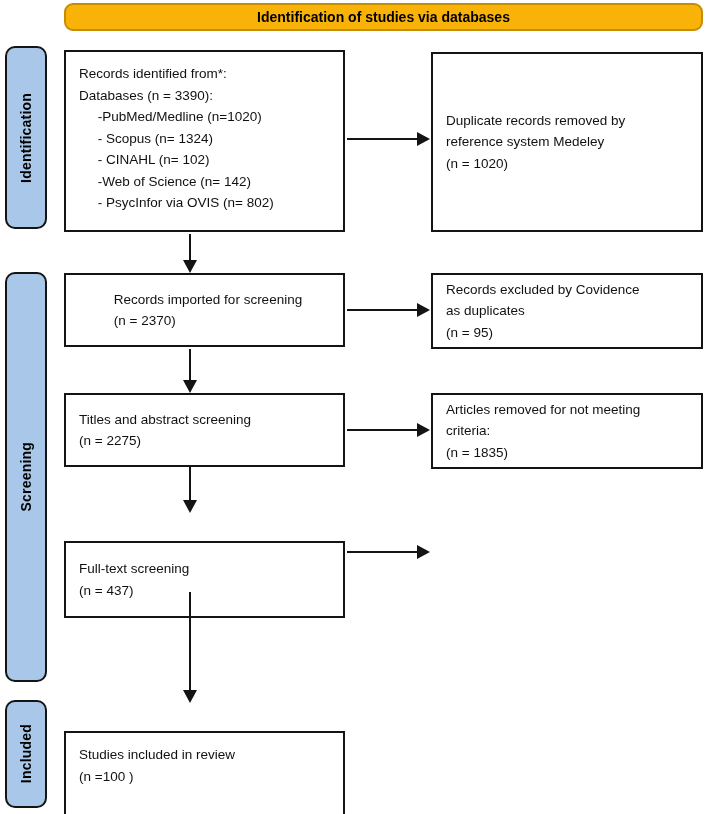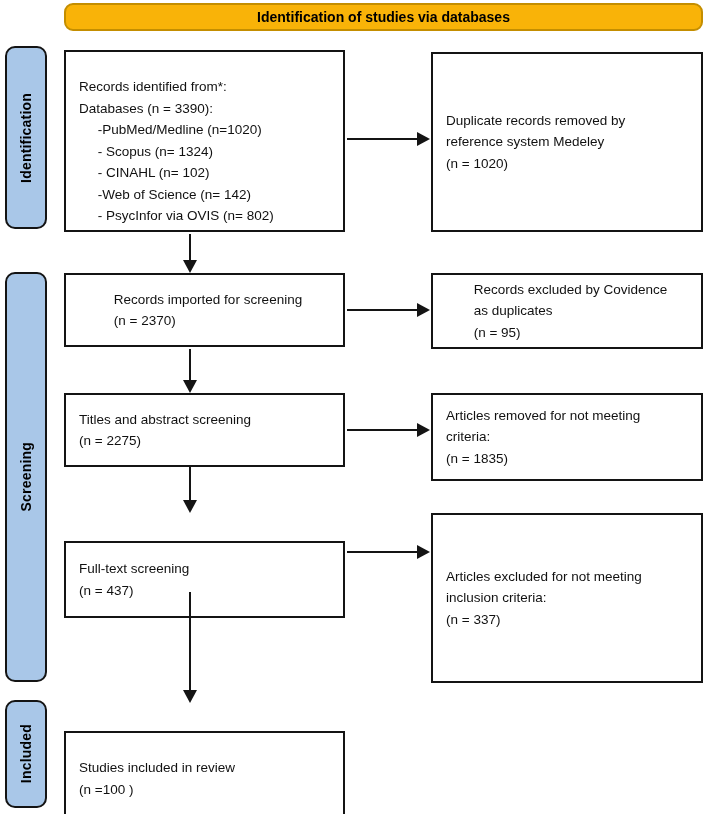"Records identified from*:" .box.pad-top { padding: 24px 10px 8px 13px -> 11px 10px 8px 13px }
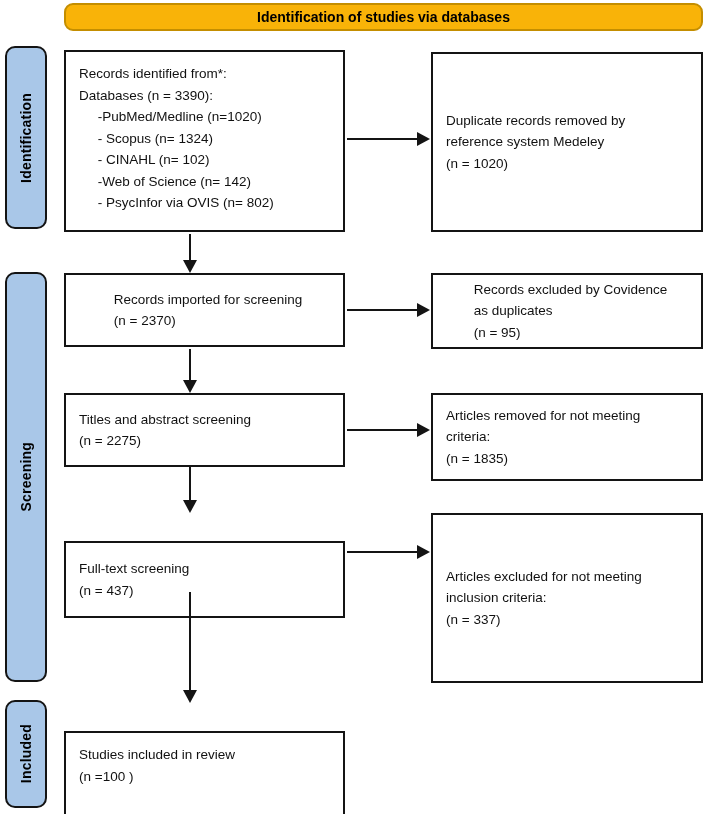"Records excluded by Covidence" .r2 { align-items: center -> none }
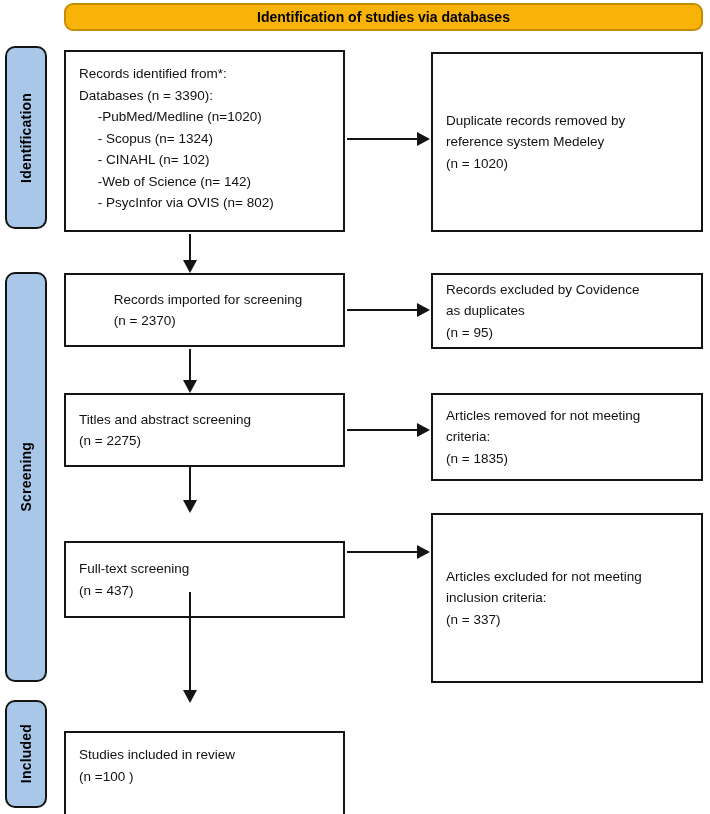"Articles removed for not meeting" .r3 { height: 88px -> 76px }
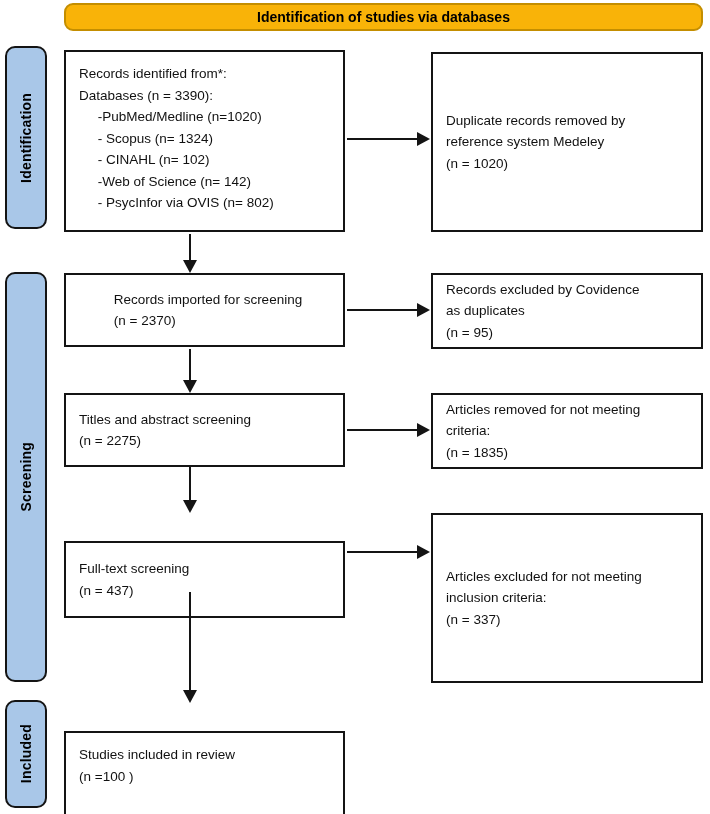"Articles excluded for not meeting" div.box { html: <div> <span>Articles excluded for not meeting inclusion criteria: (n = 337)</span> </div> -> none }
